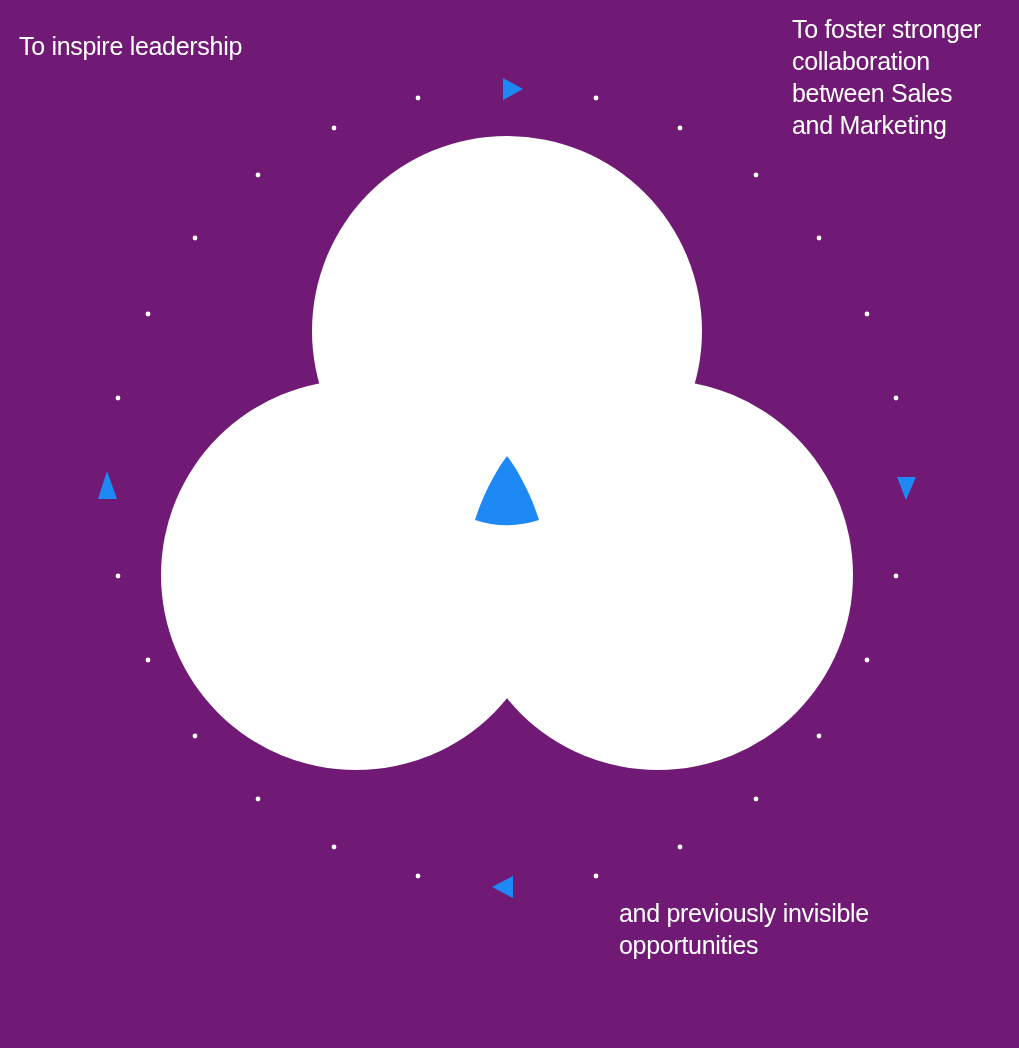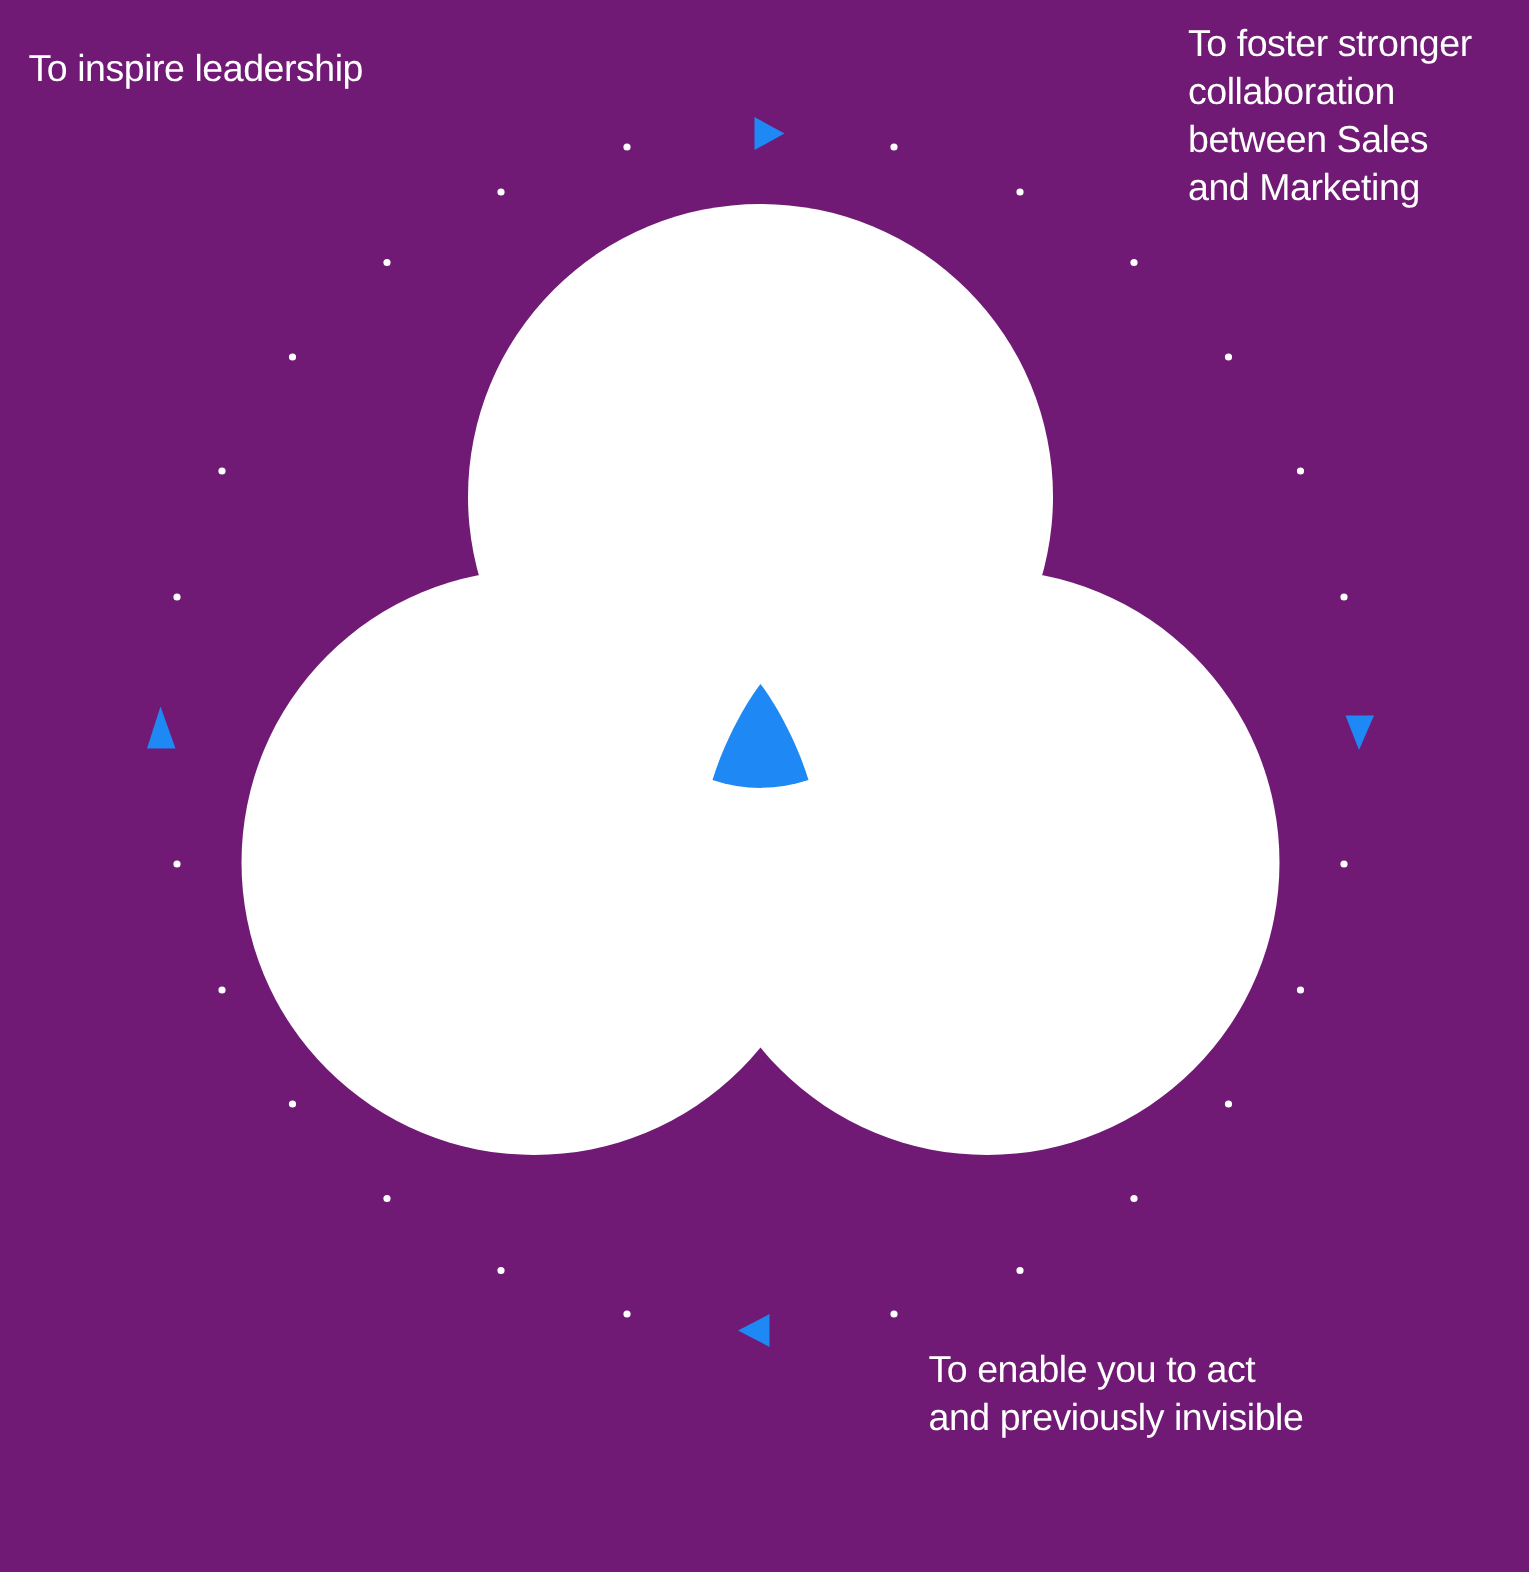"To enable you to act" div { html: <div>To enable you to act</div> -> none }
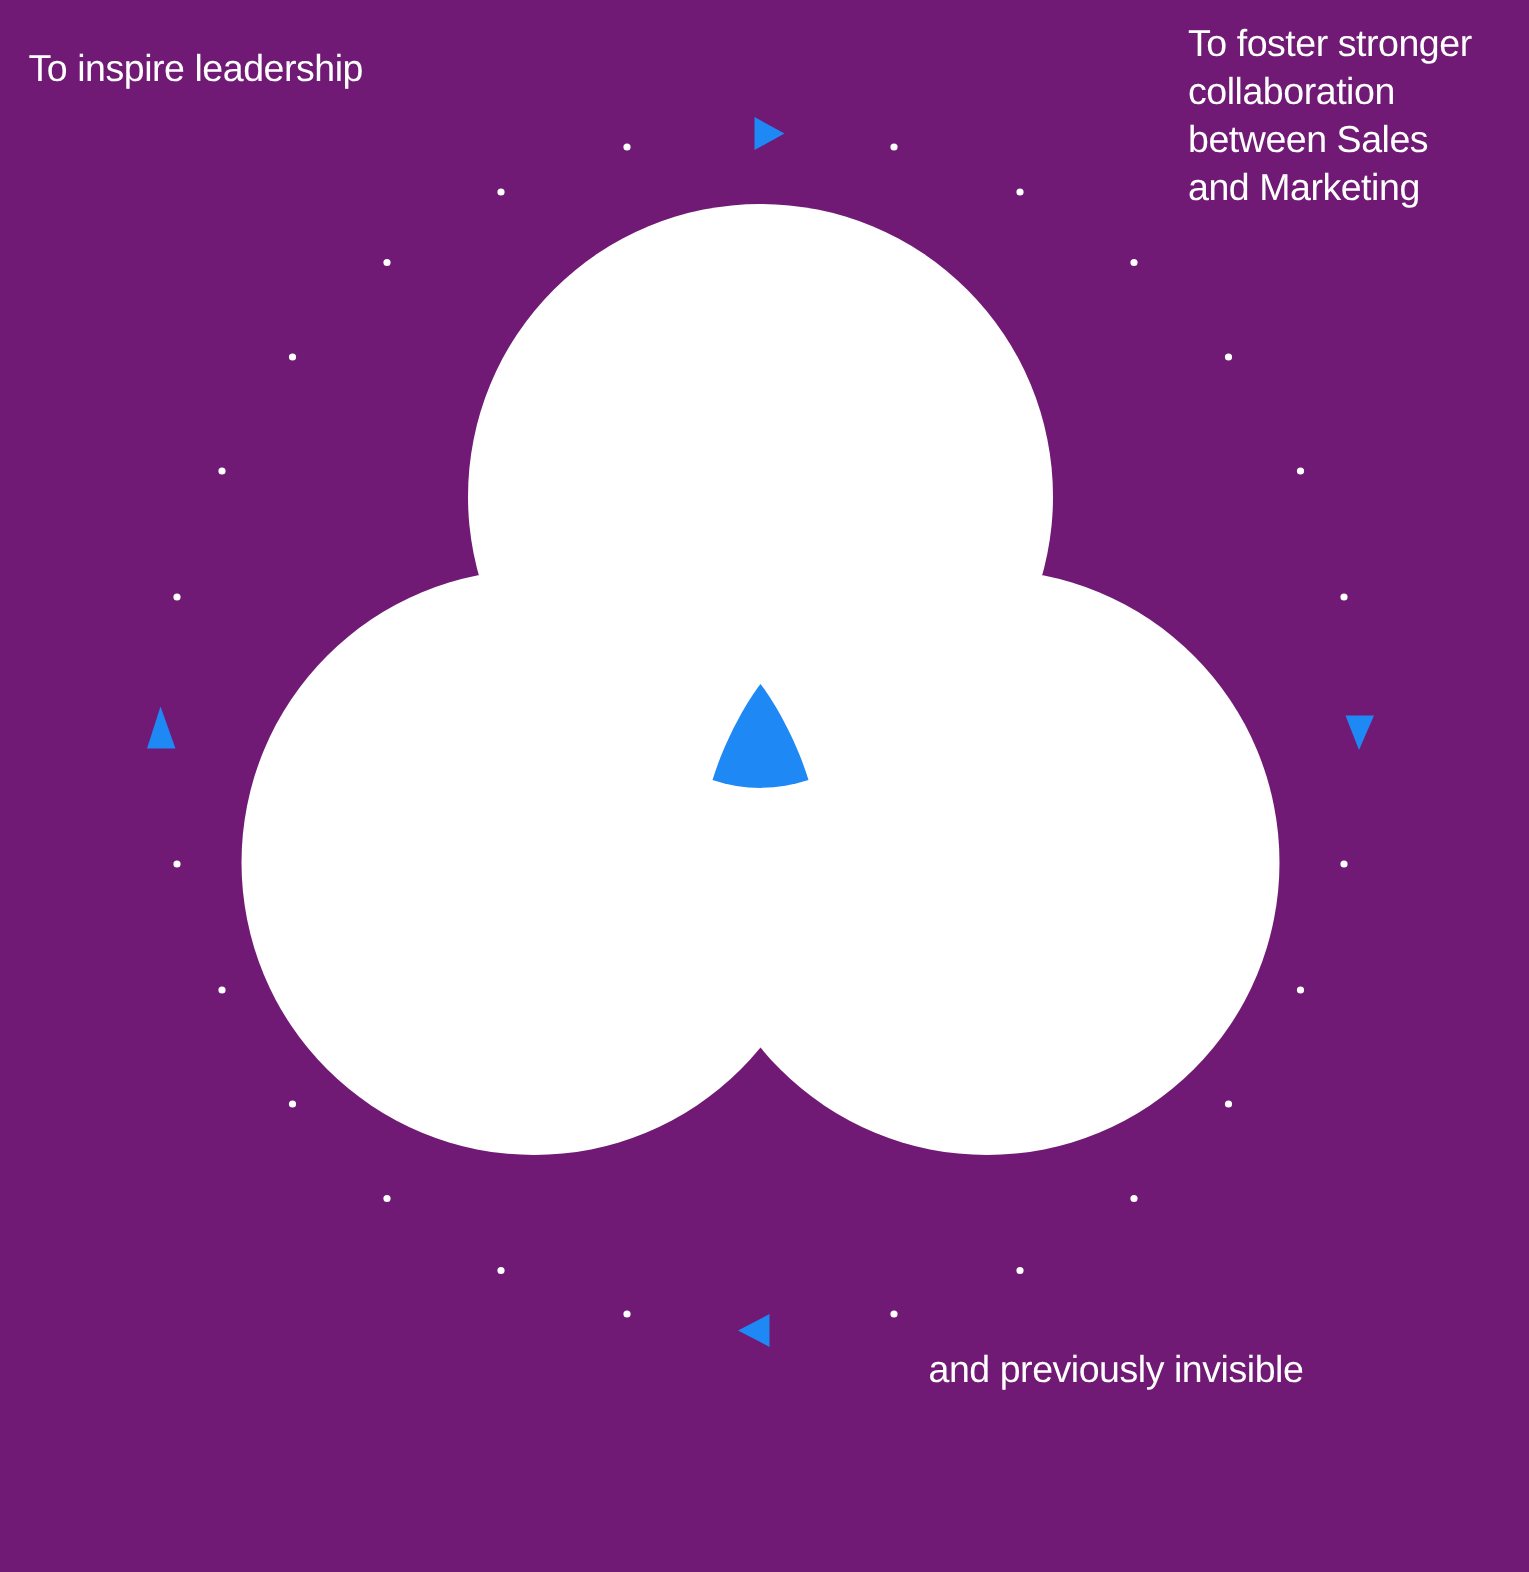"opportunities" div { html: none -> <div>opportunities</div> }
